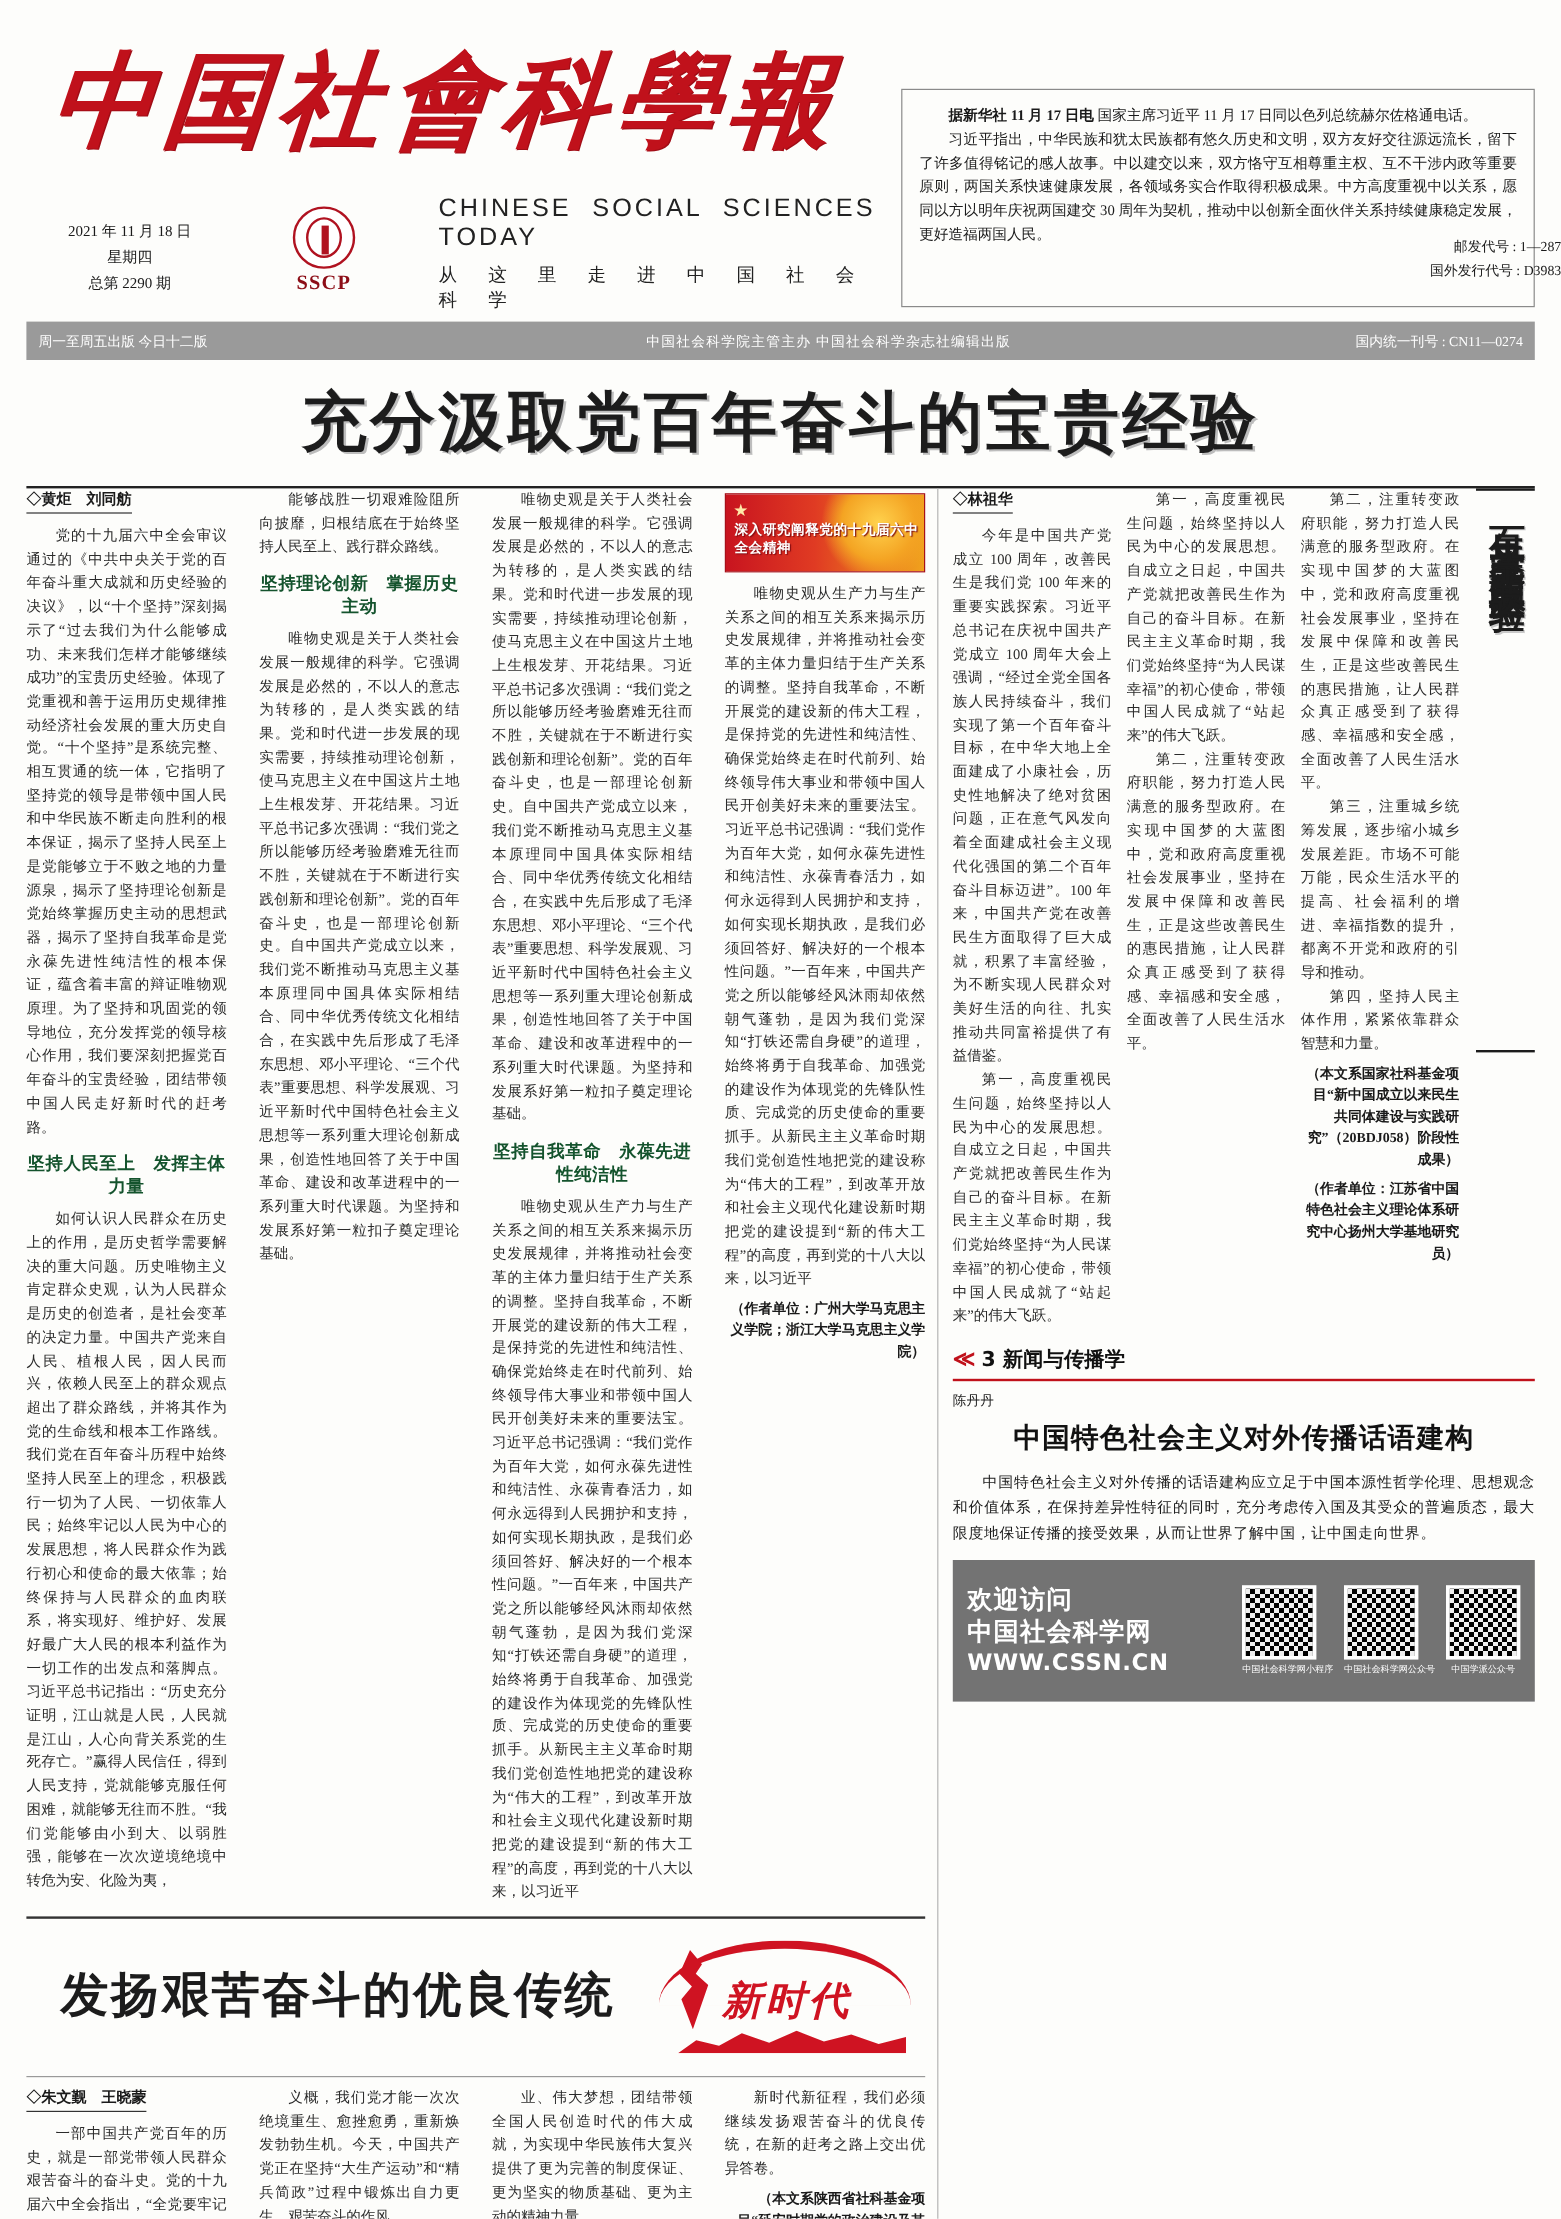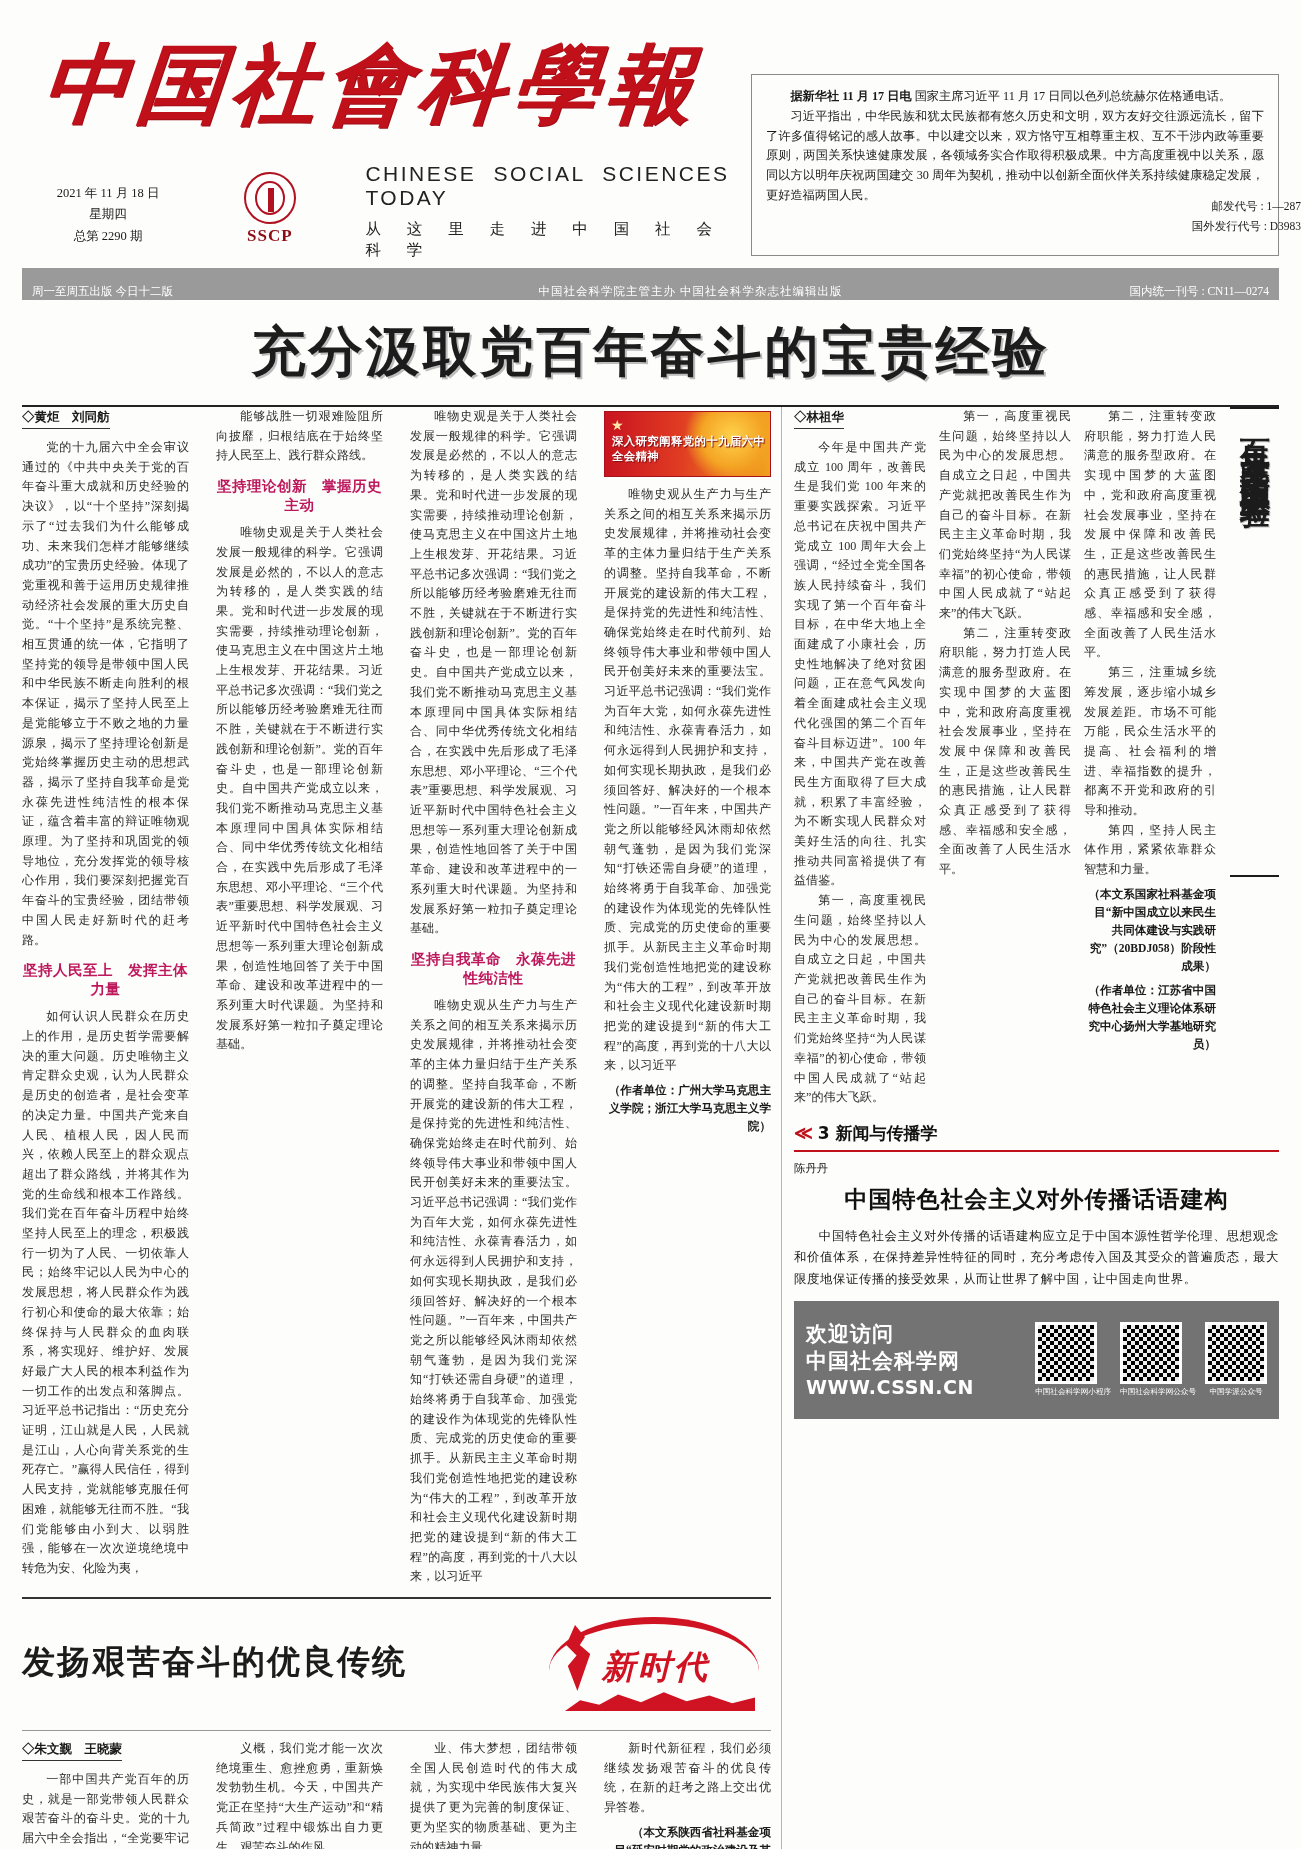"周一至周五出版 今日十二版" .barline { align-items: flex-start -> center }
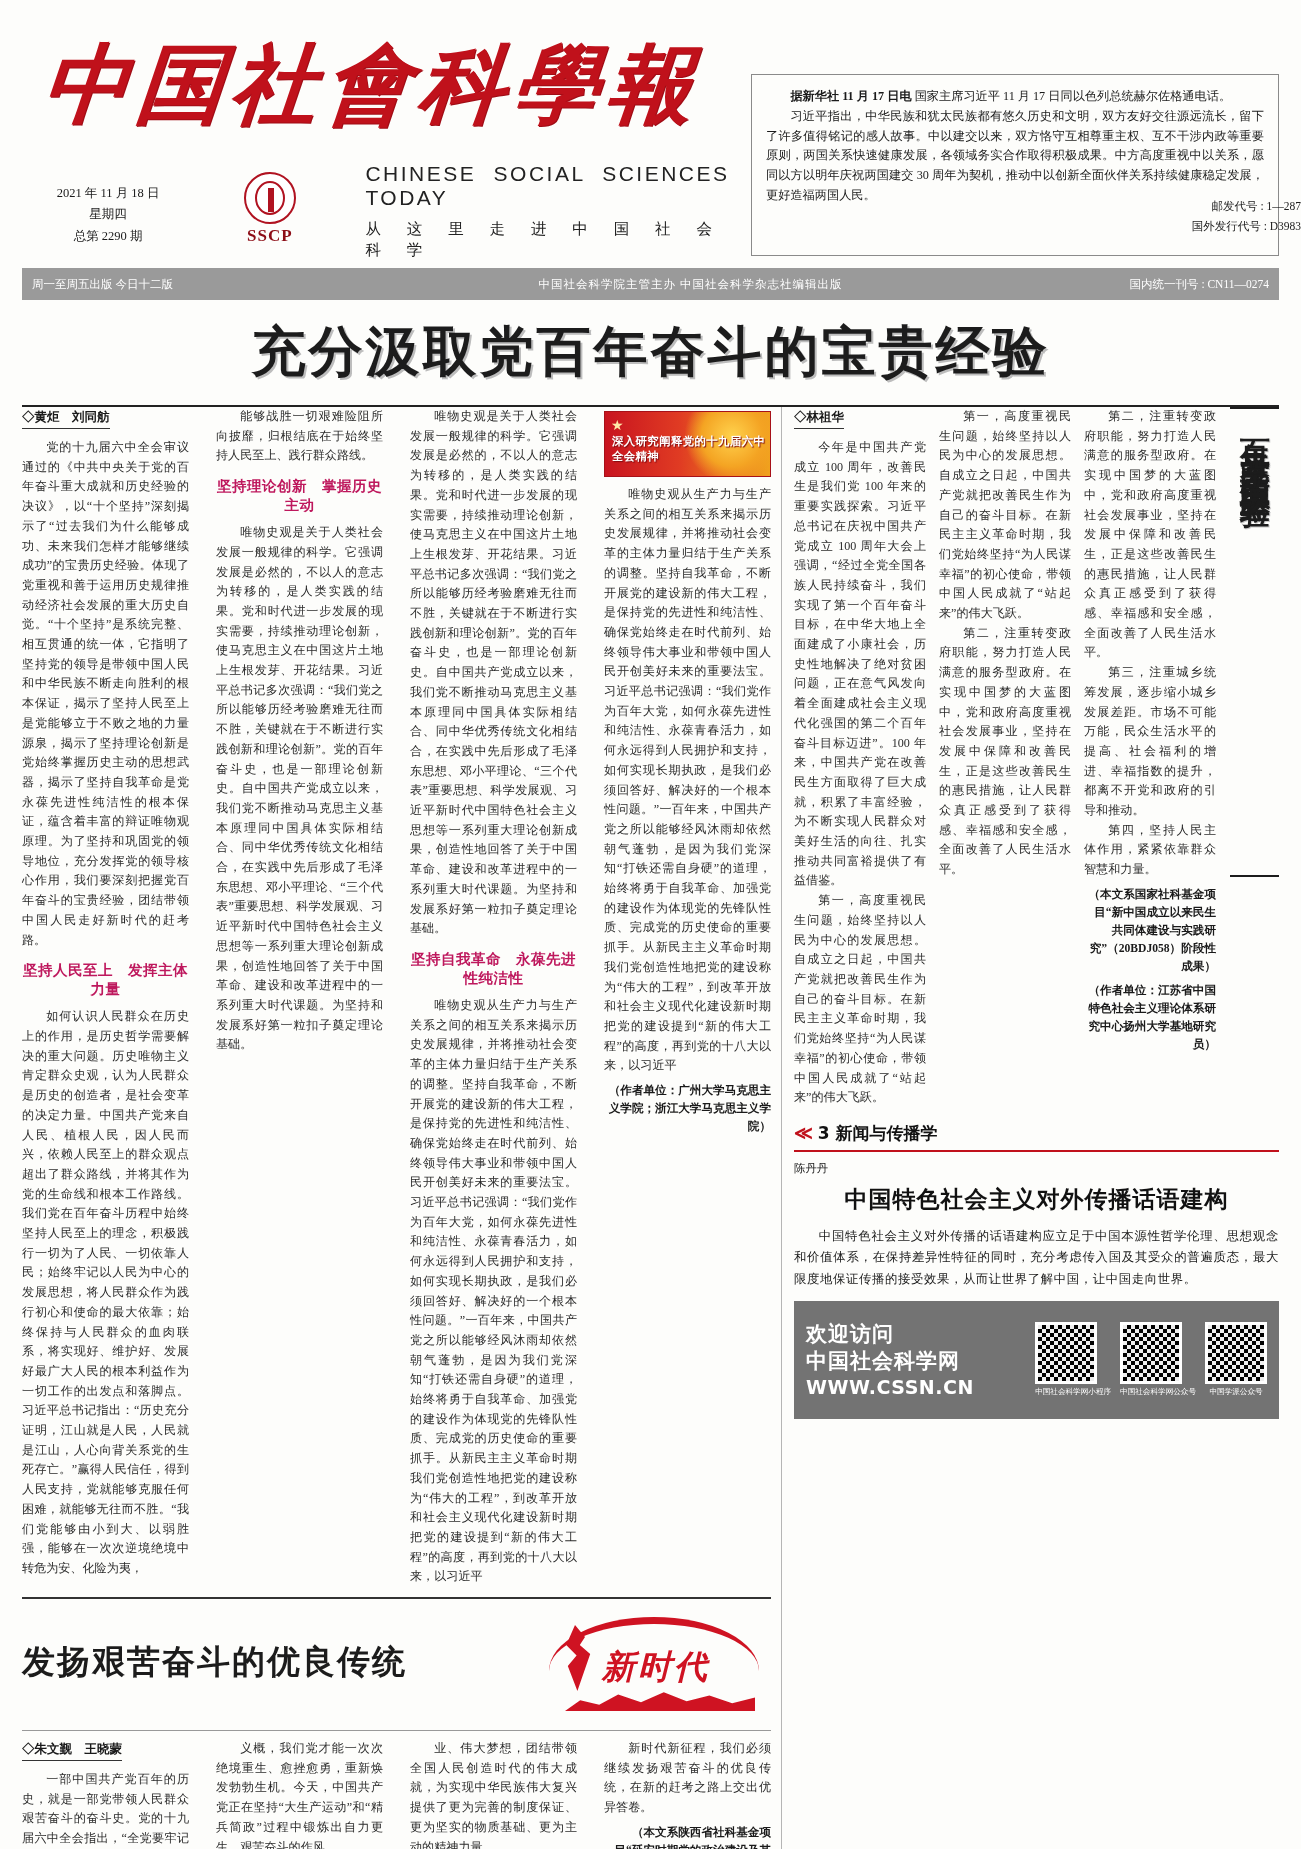"坚持理论创新 掌握历史主动" .sub-h { color: #be185d -> #14532d }
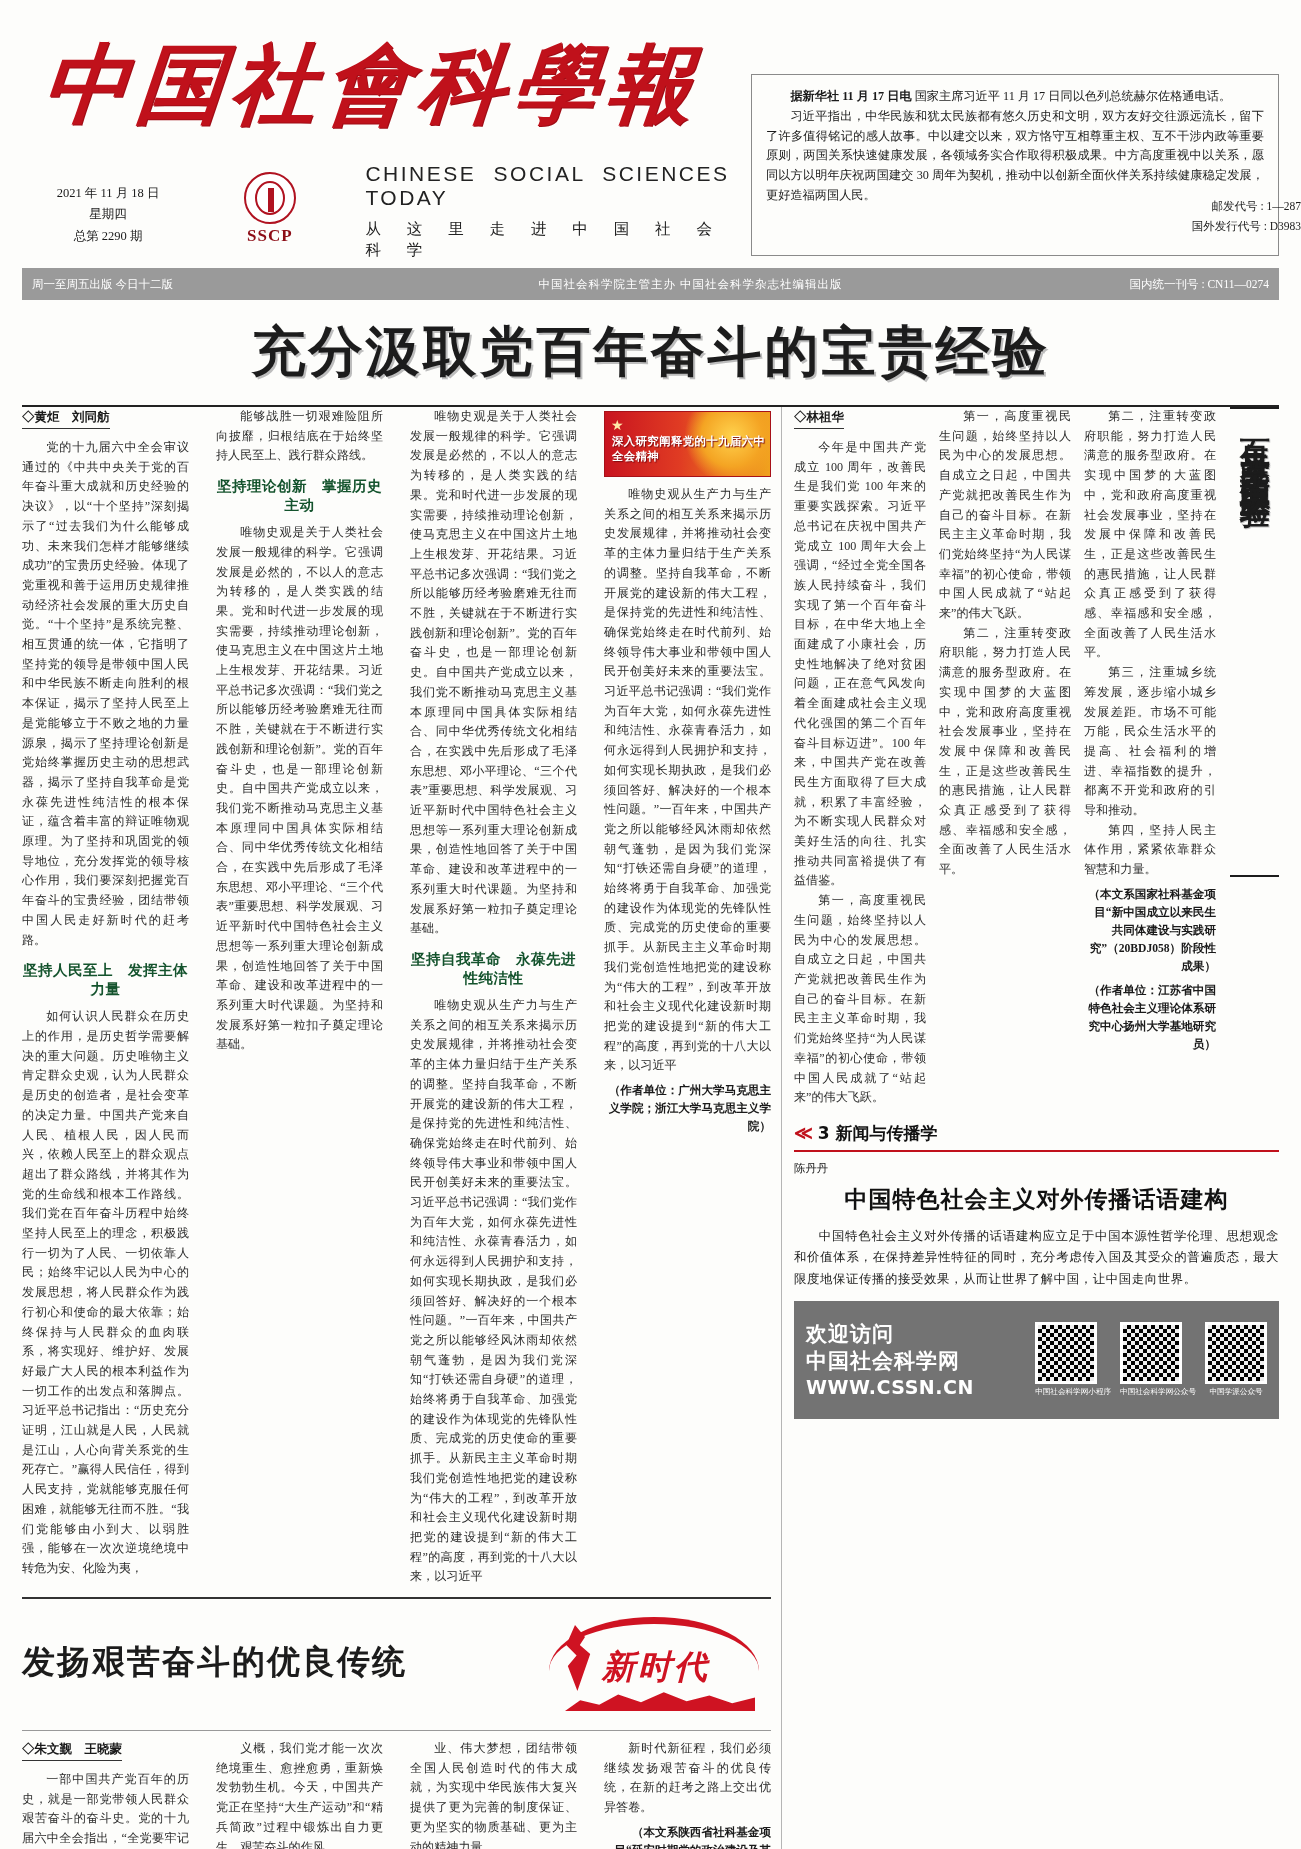"发扬艰苦奋斗的优良传统" .head2 { font-size: 33px -> 40px; text-align: left -> center }
